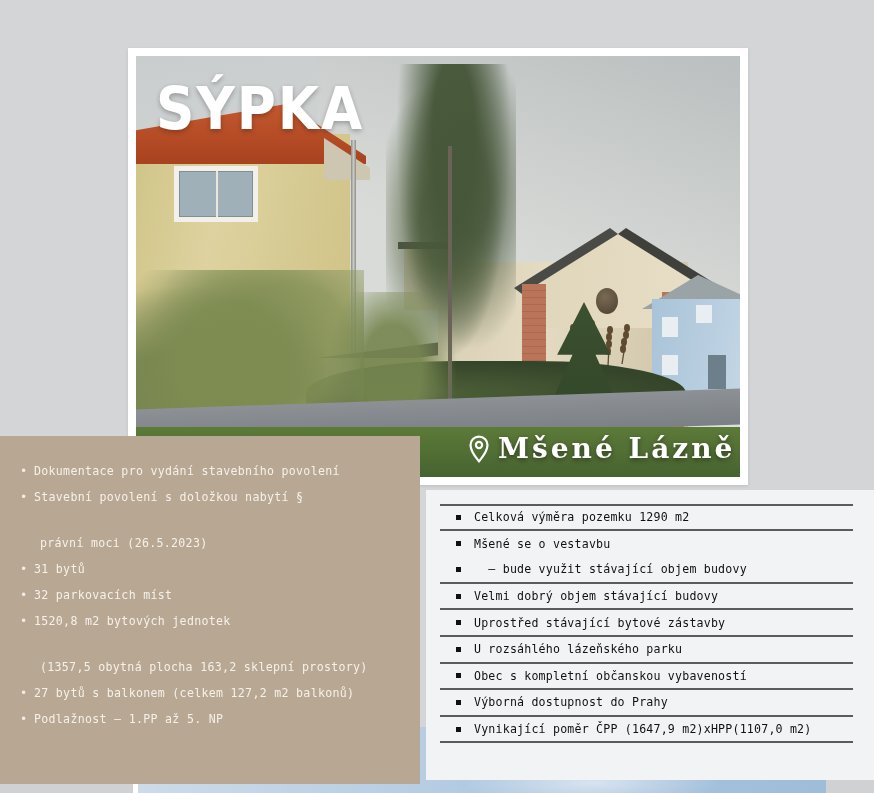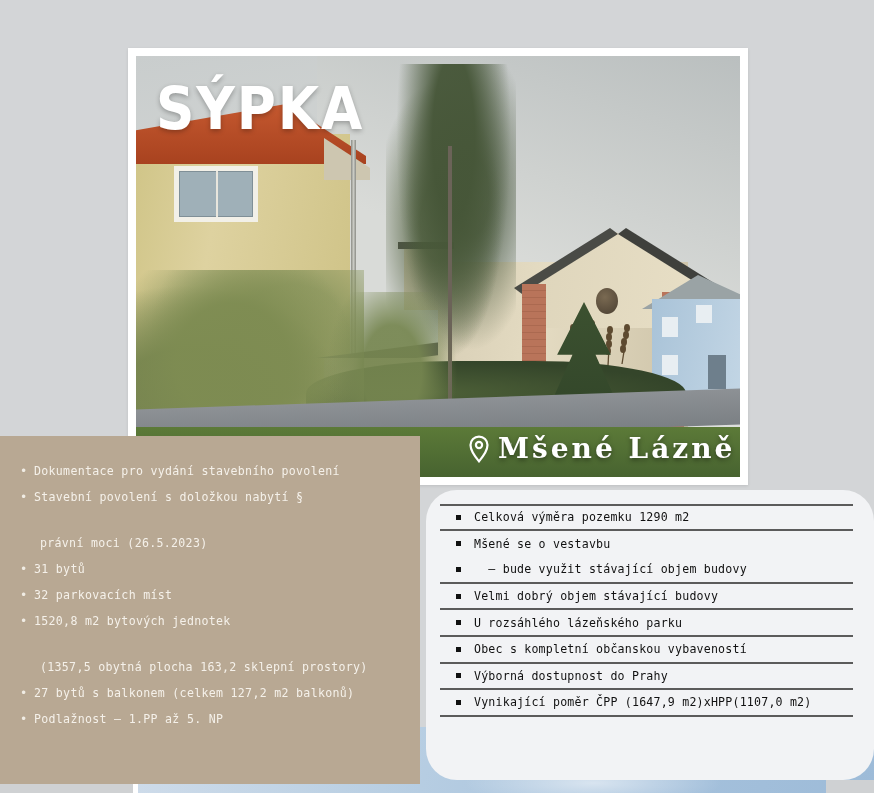"Celková výměra pozemku 1290 m2" .spec-panel { border-radius: 31px -> none }
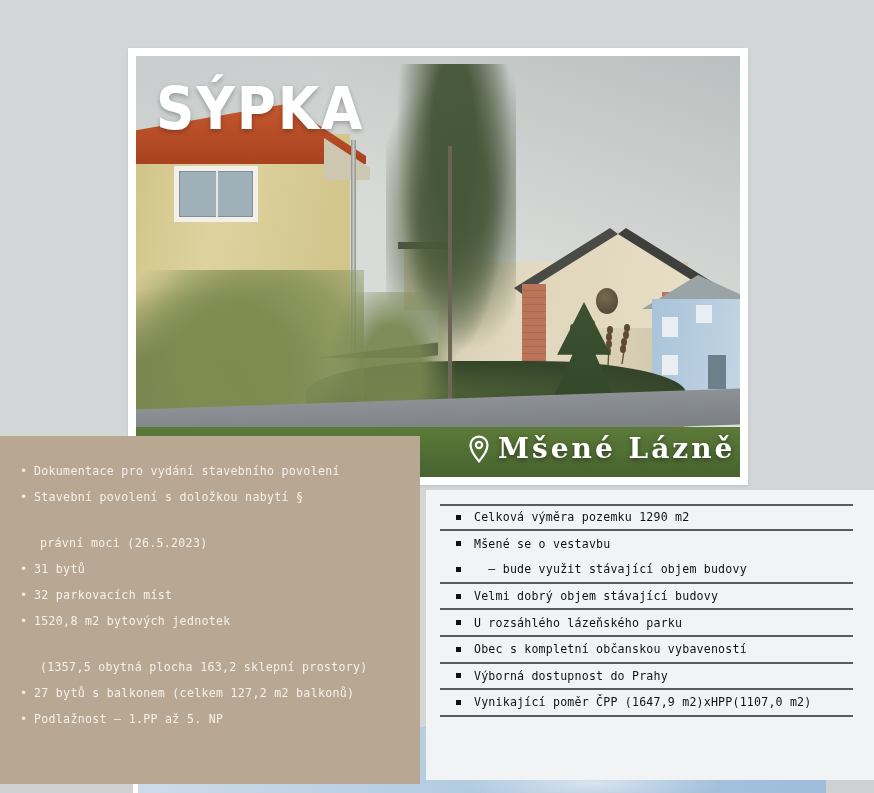"Uprostřed stávající bytové zástavby" li.rule-bottom { html: none -> <li>Uprostřed stávající bytové zástavby</li> }
